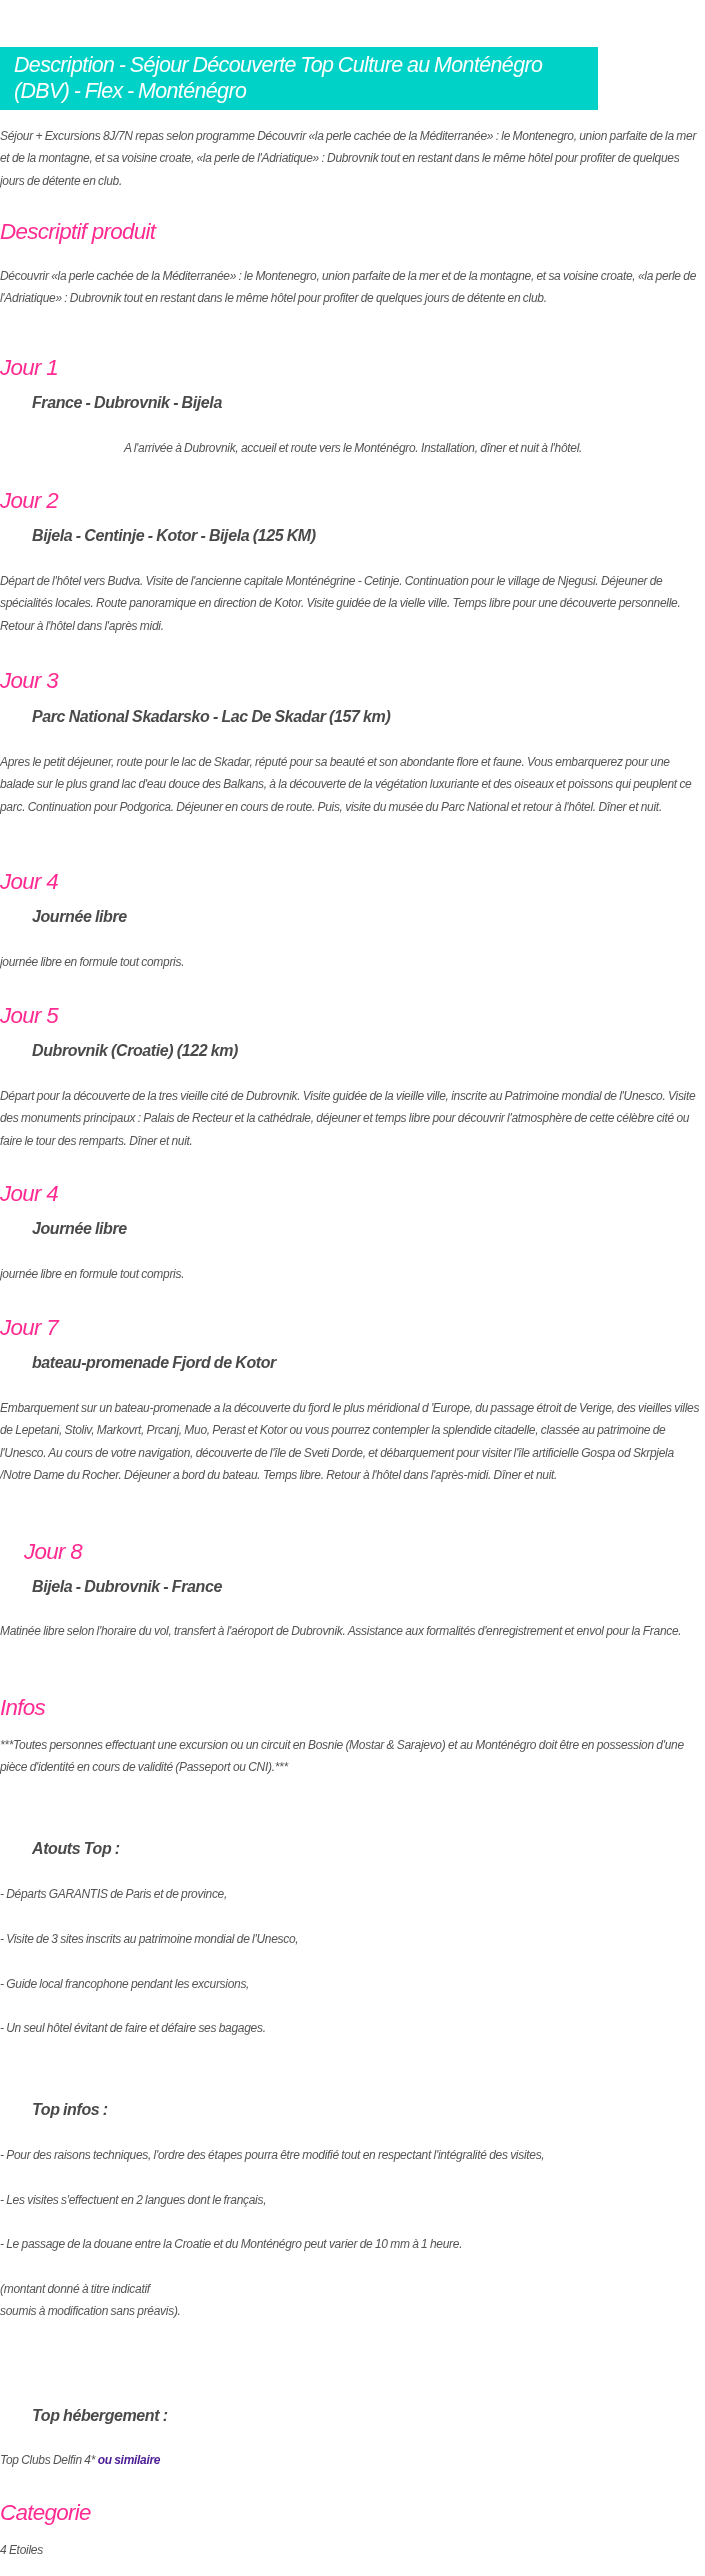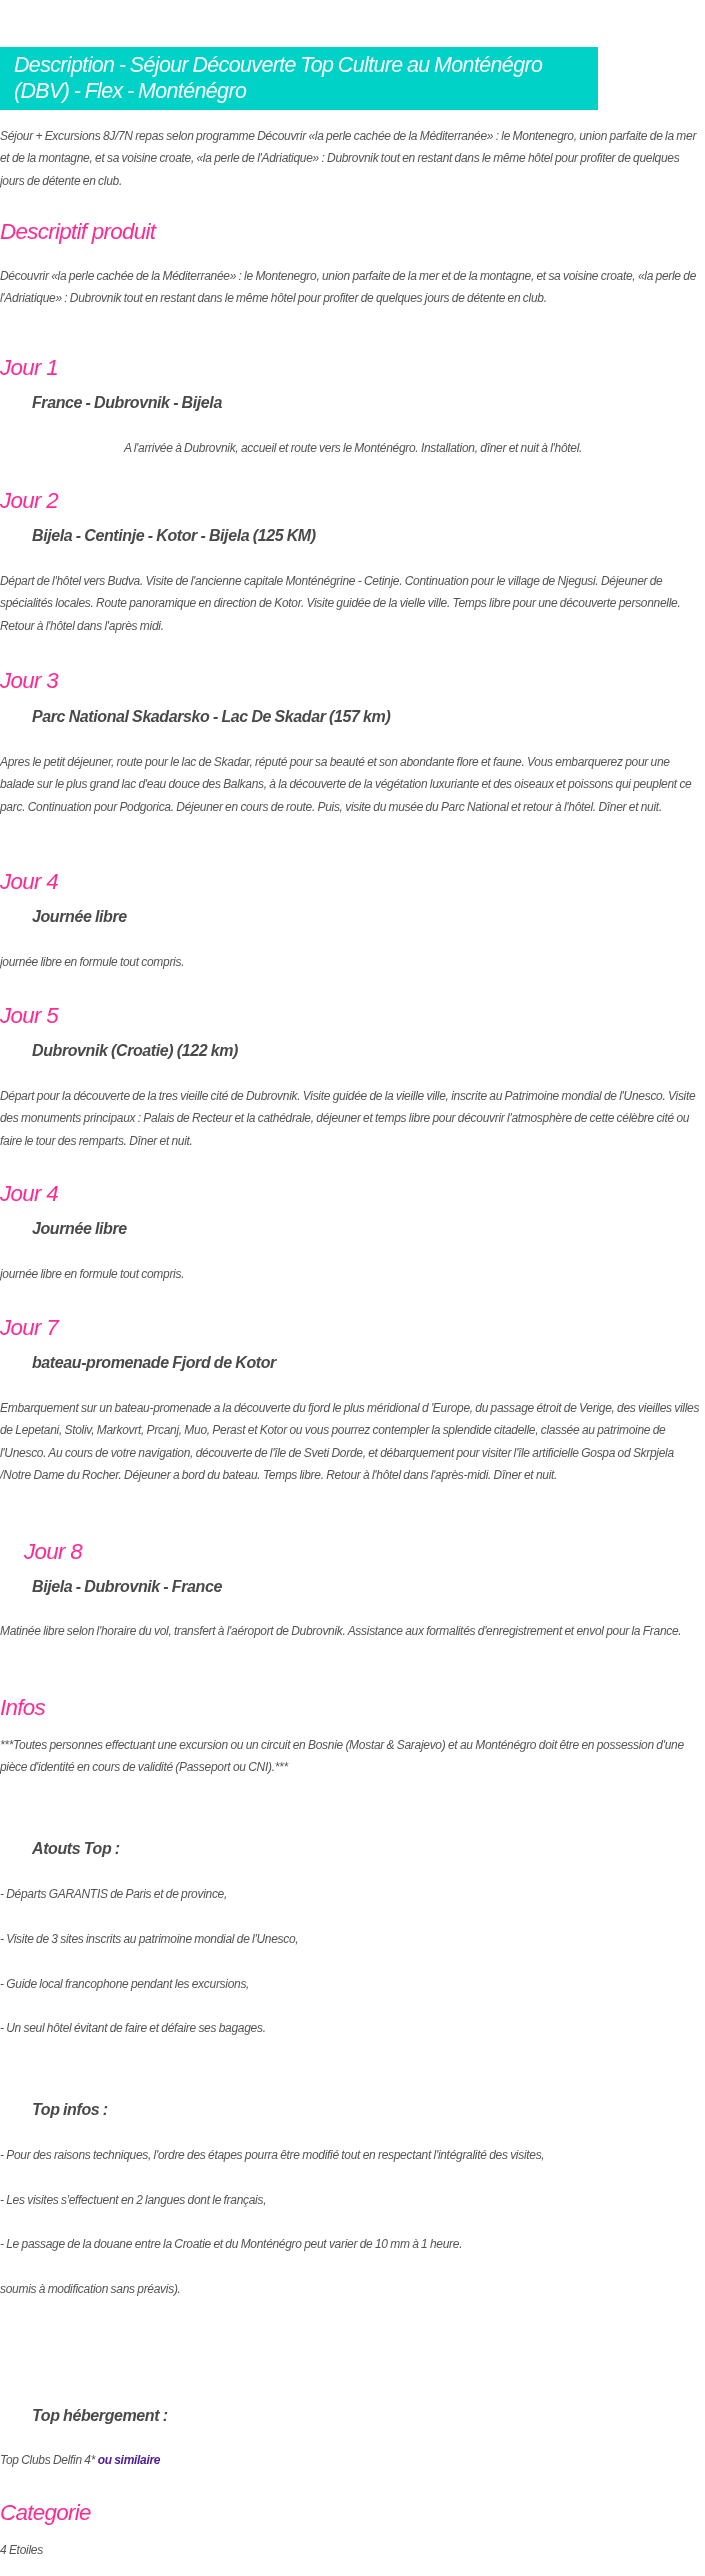"(montant donné à titre indicatif" div { html: none -> <div>(montant donné à titre indicatif</div> }
